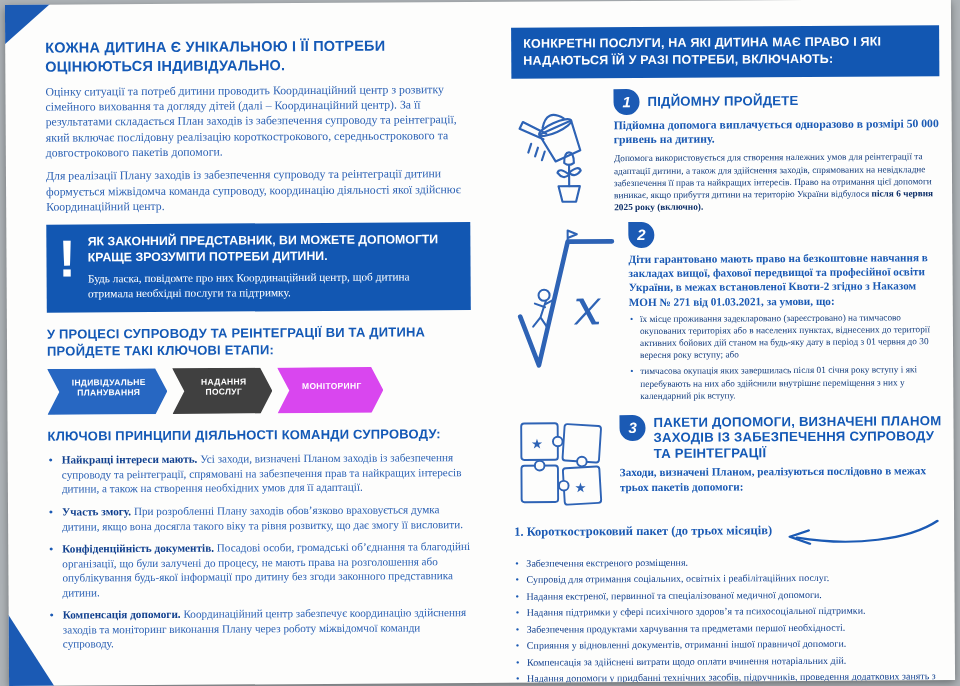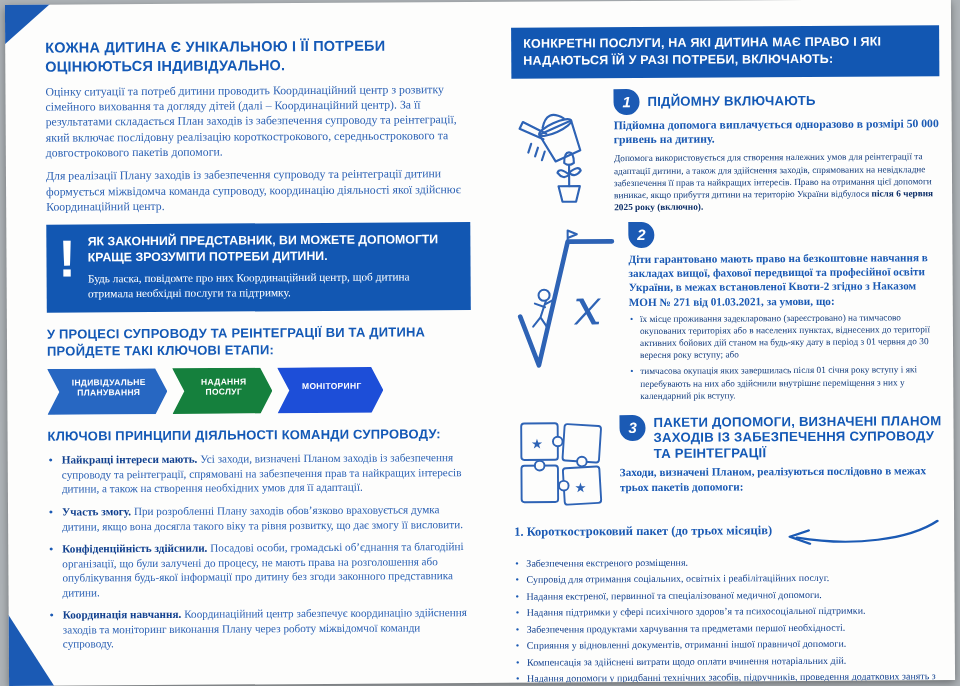"ПІДЙОМНУ ВКЛЮЧАЮТЬ" div.service-title { text: ВКЛЮЧАЮТЬ -> ПРОЙДЕТЕ }
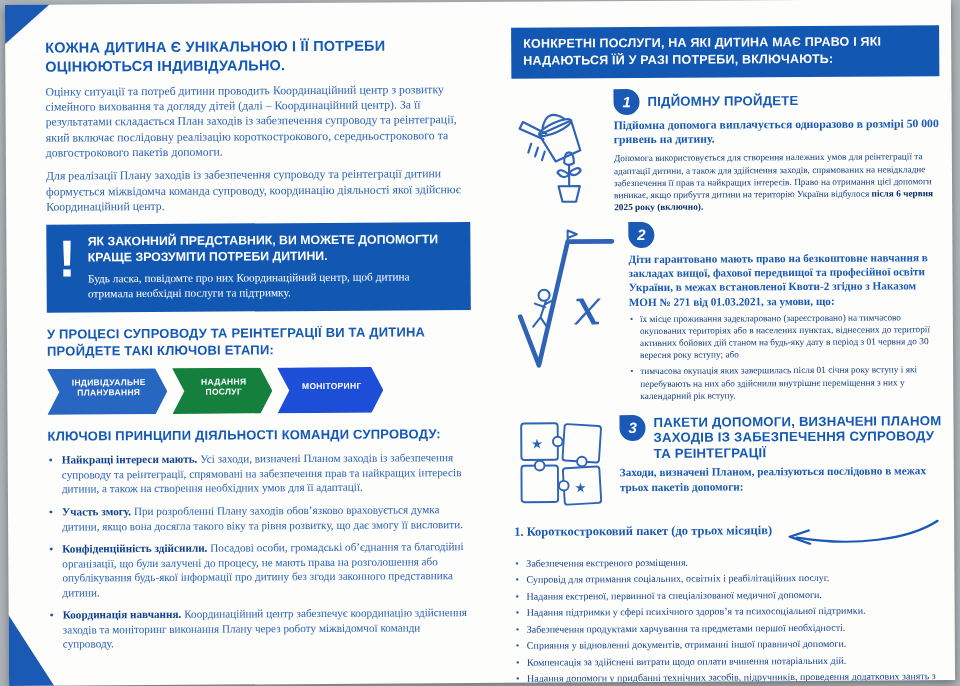"НАДАННЯ ПОСЛУГ" div.stage { background: #15803d -> #404040 }
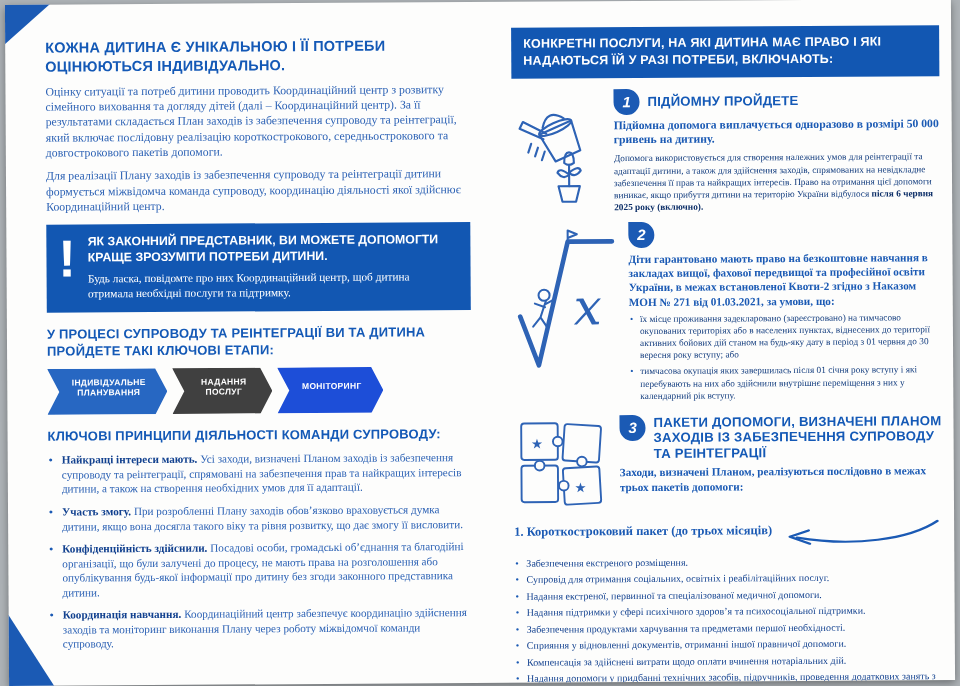"МОНІТОРИНГ" div.stage { background: #1d4ed8 -> #d946ef }
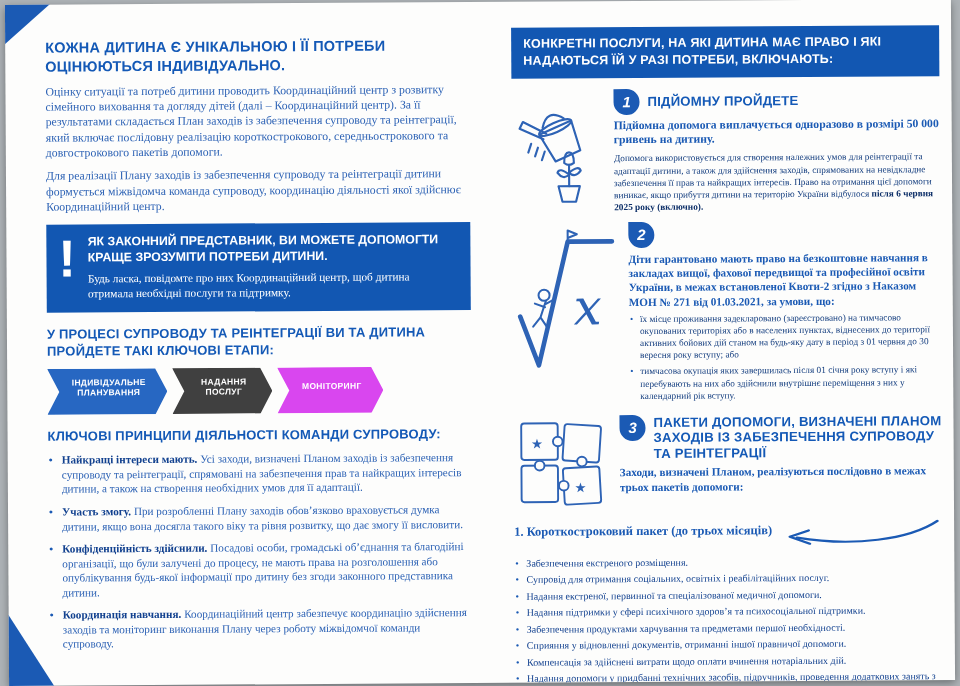"Конфіденційність здійснили." span.term { text: здійснили -> документів }
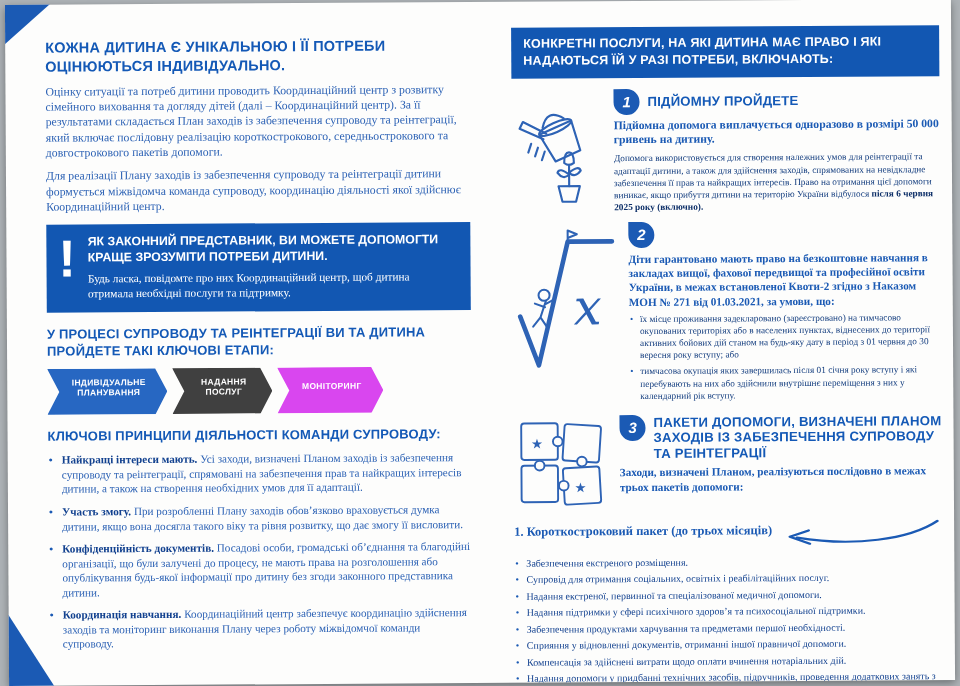"Координація навчання." span.term { text: Координація навчання -> Компенсація допомоги }
